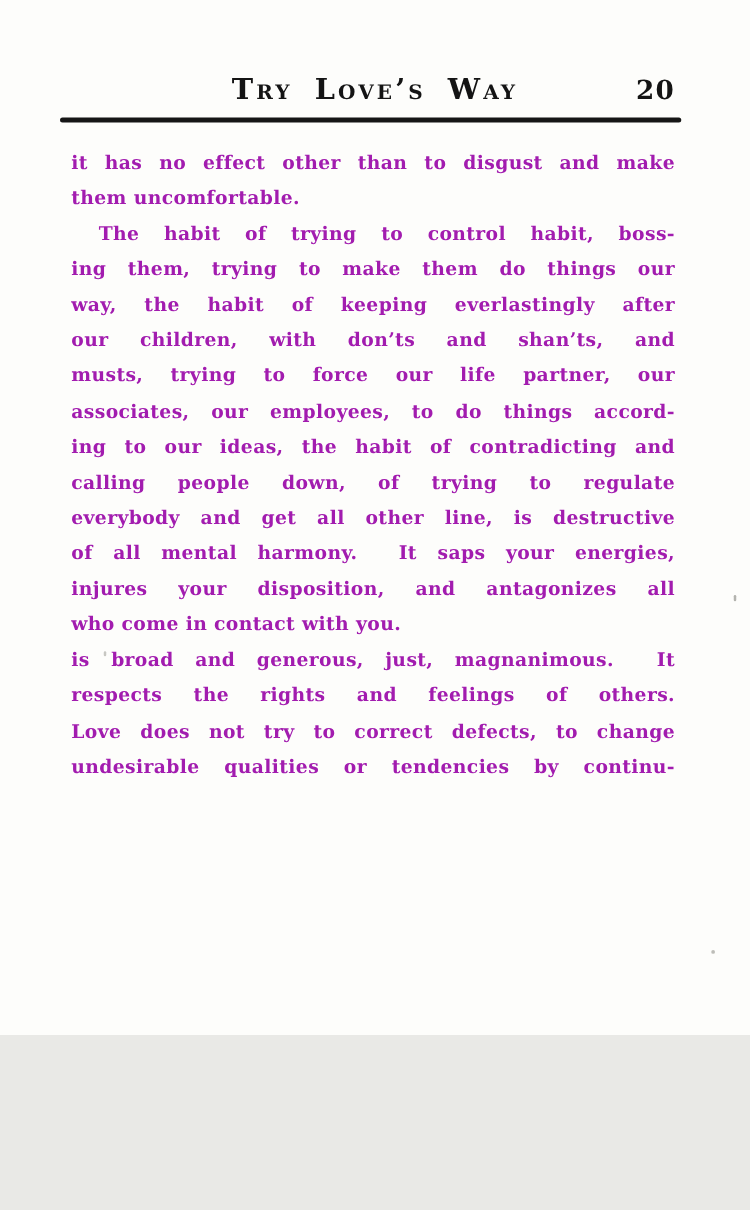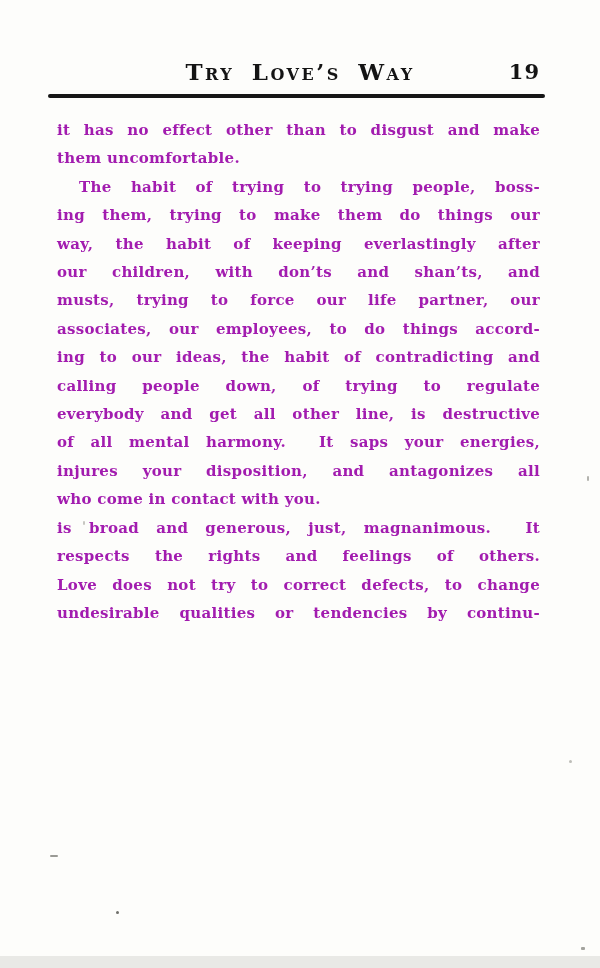"Try Love’s Way" .page { height: 956px -> 828px }
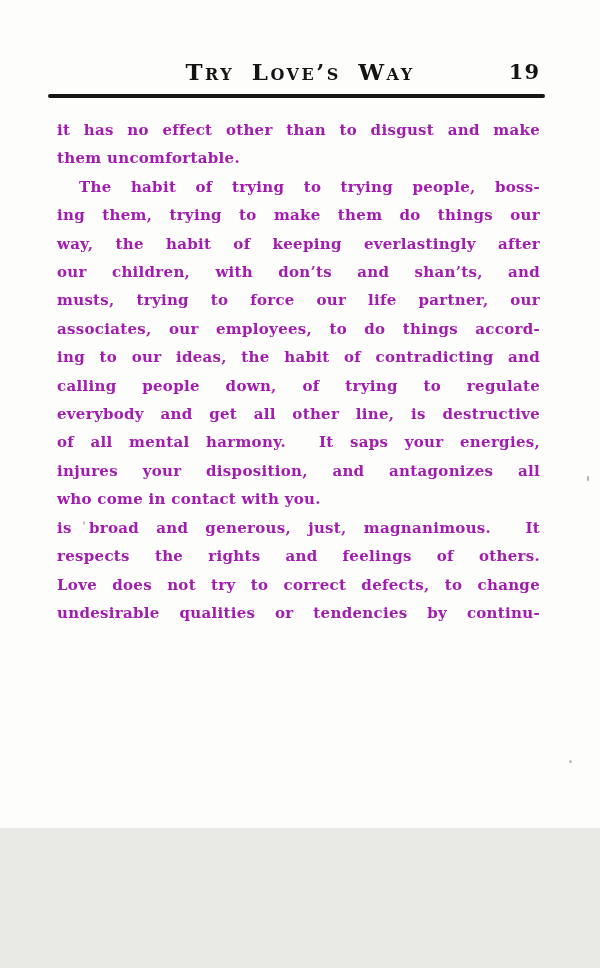"19" span.pagenum { text: 19 -> 20 }
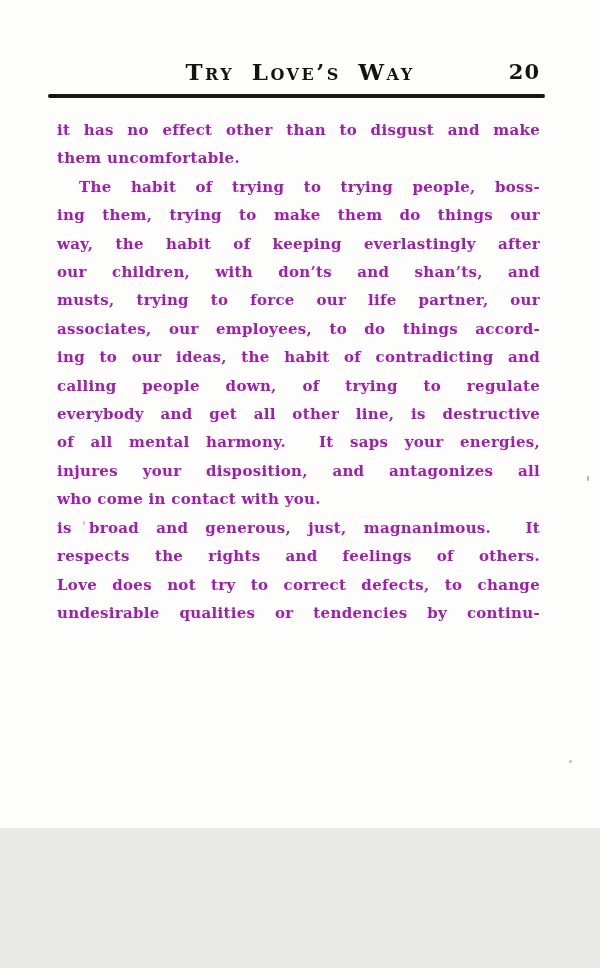"The habit of trying to" div.line { text: trying people -> control habit }
